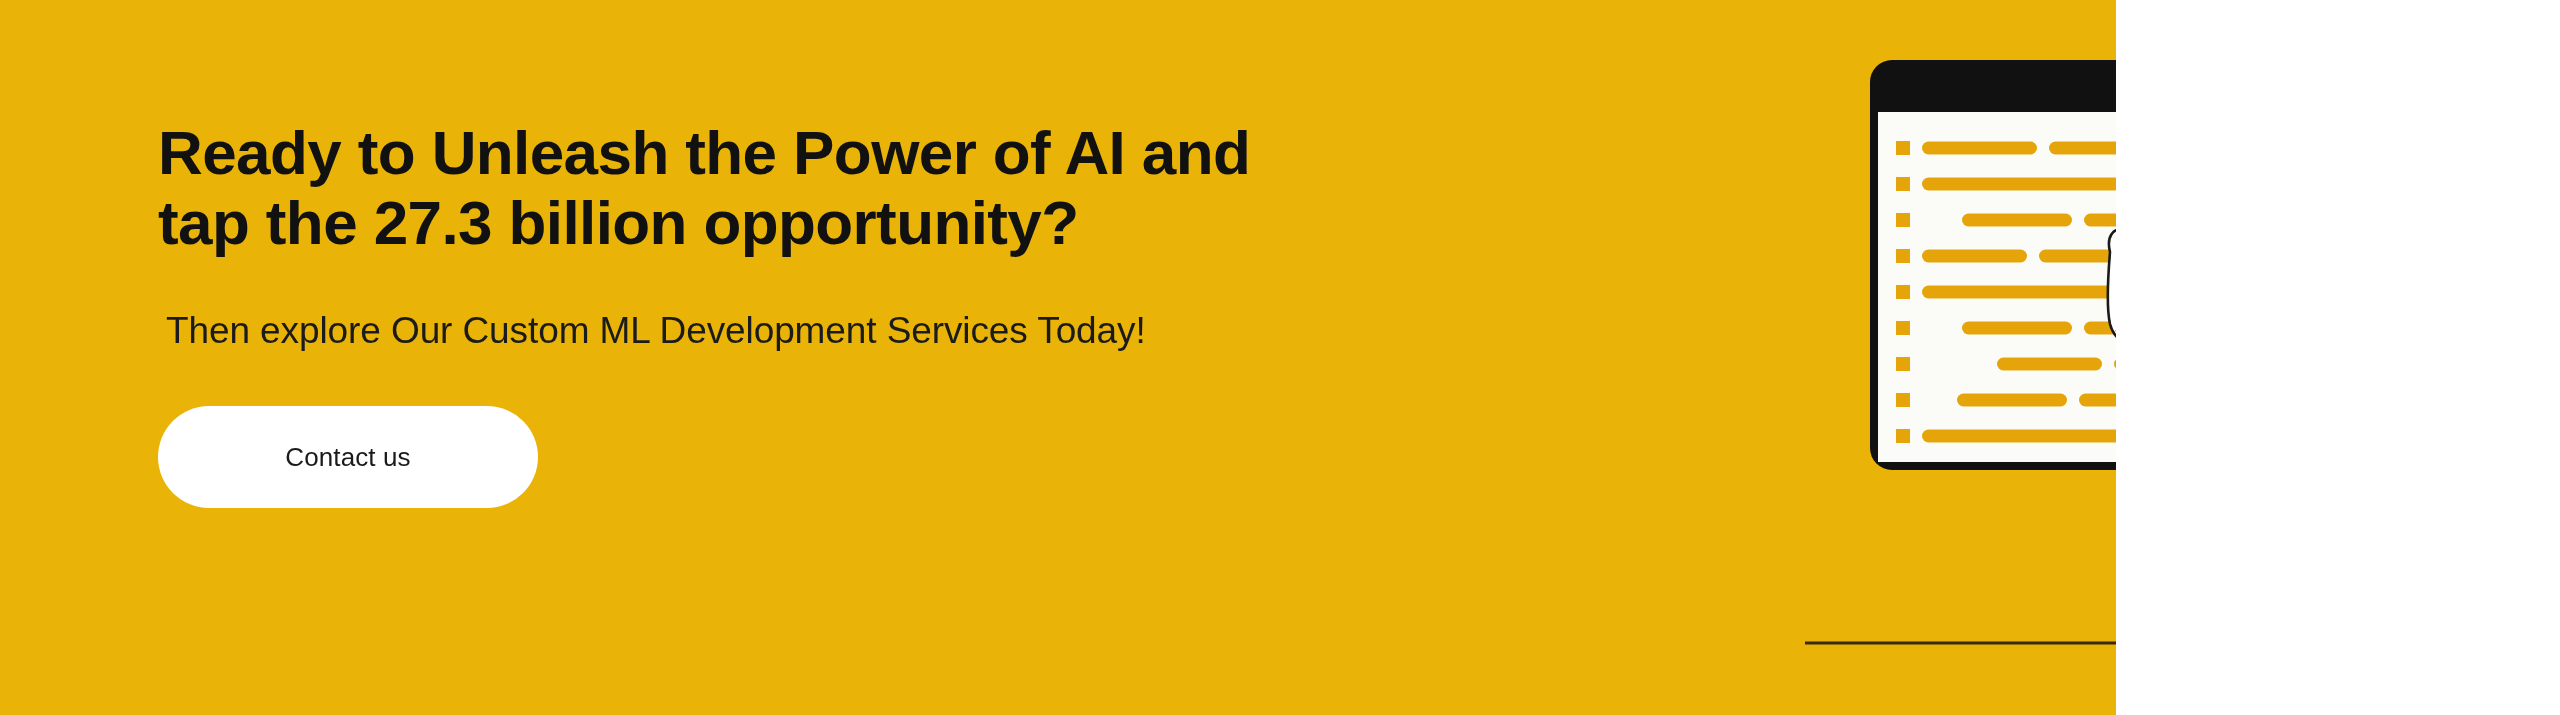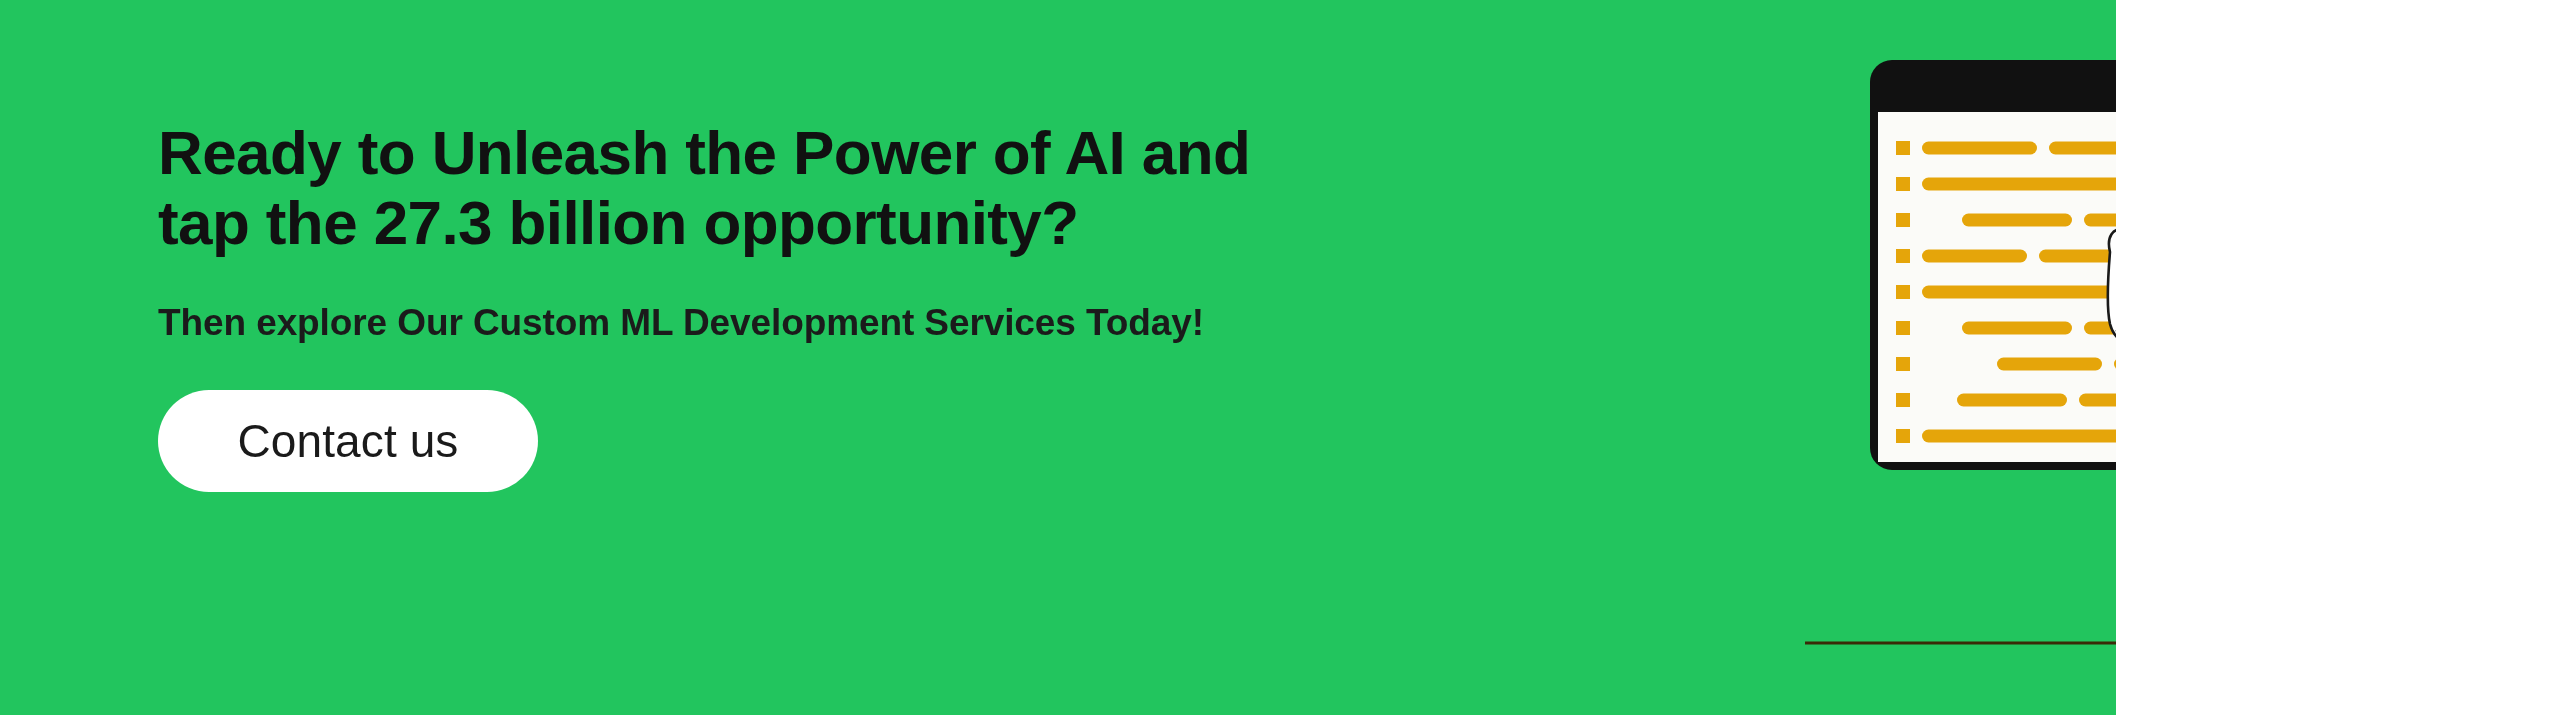"Ready to Unleash the Power" .banner { background: #22c55e -> #eab308 }
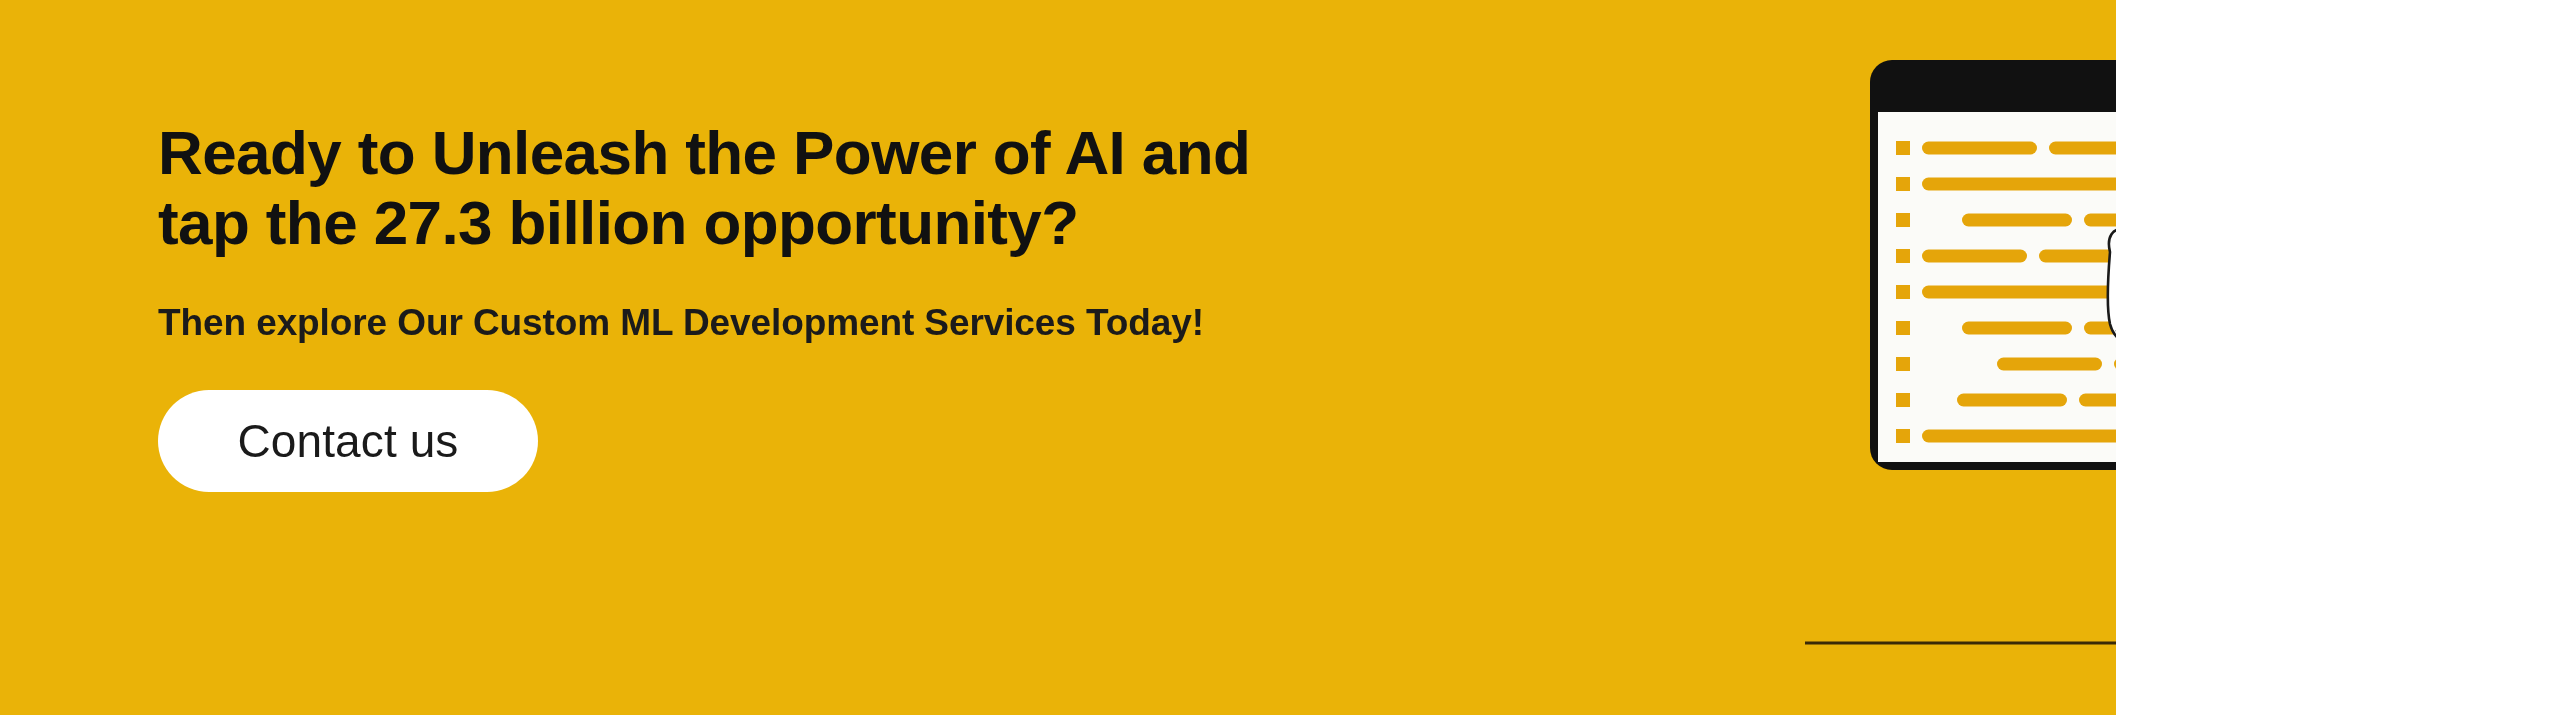"Then explore Our Custom ML" .subhead { font-weight: 700 -> 400; margin: 0 -> 8px }
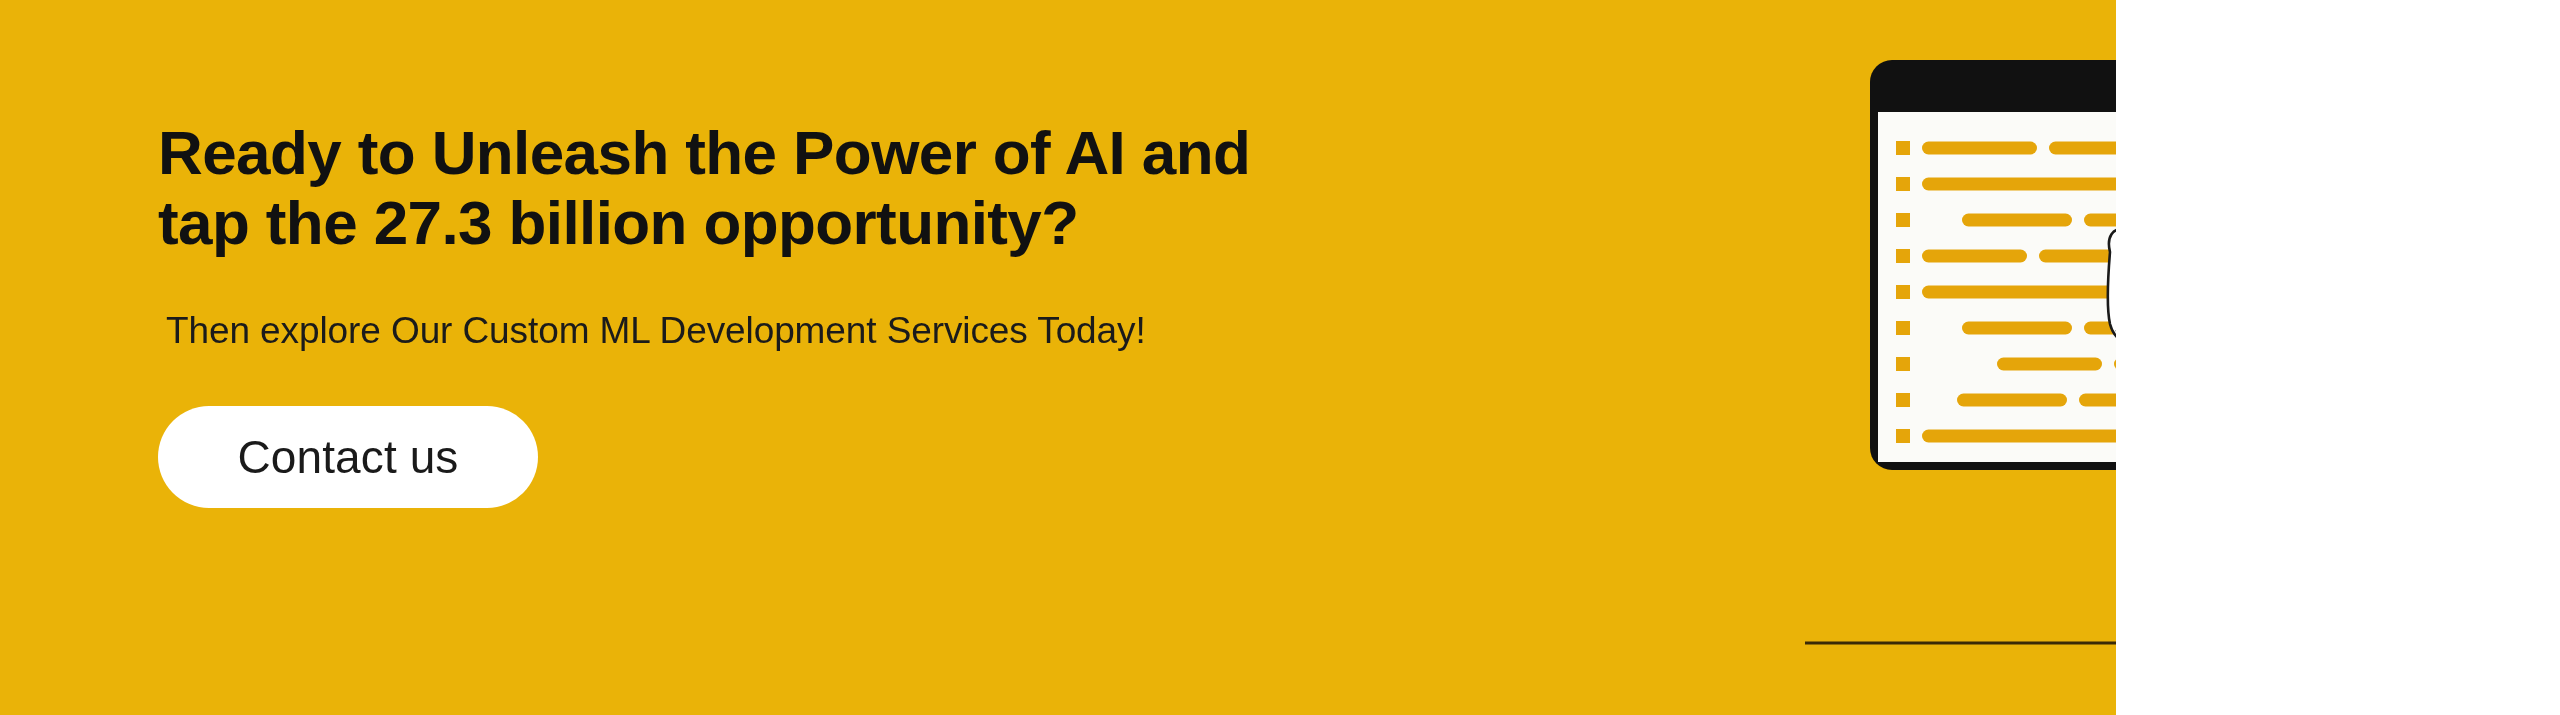"Contact us" .cta-button { font-size: 46px -> 26px }
